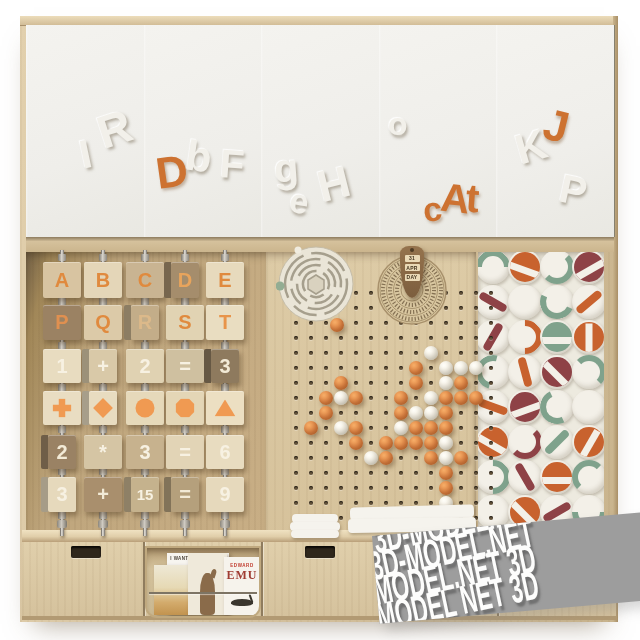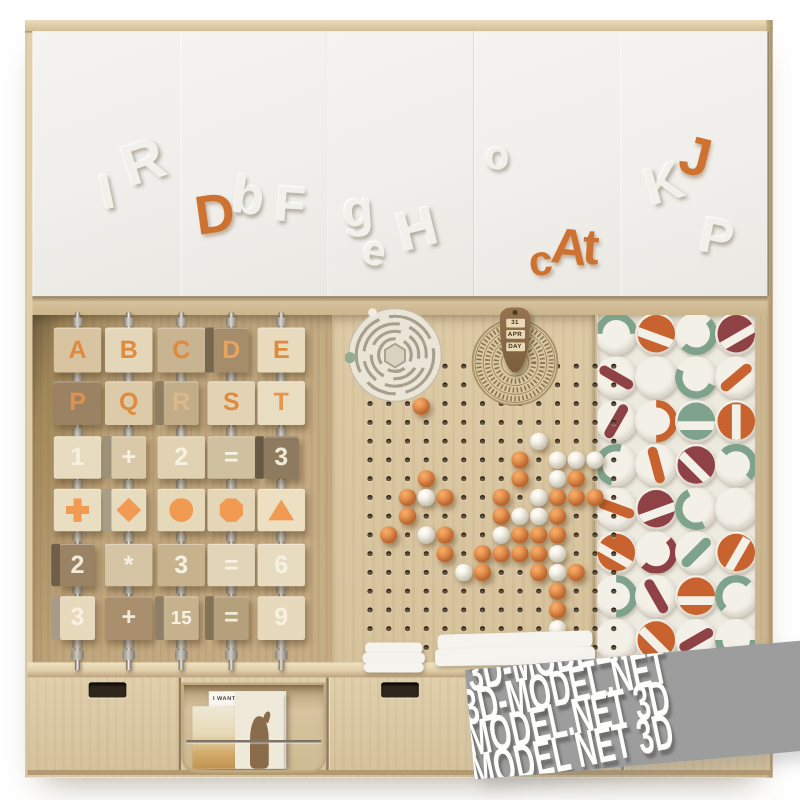"EMU" div.book { html: none -> <div> <div>EDWARD</div> <div>EMU</div> <div></div> <div></div> </div> }
